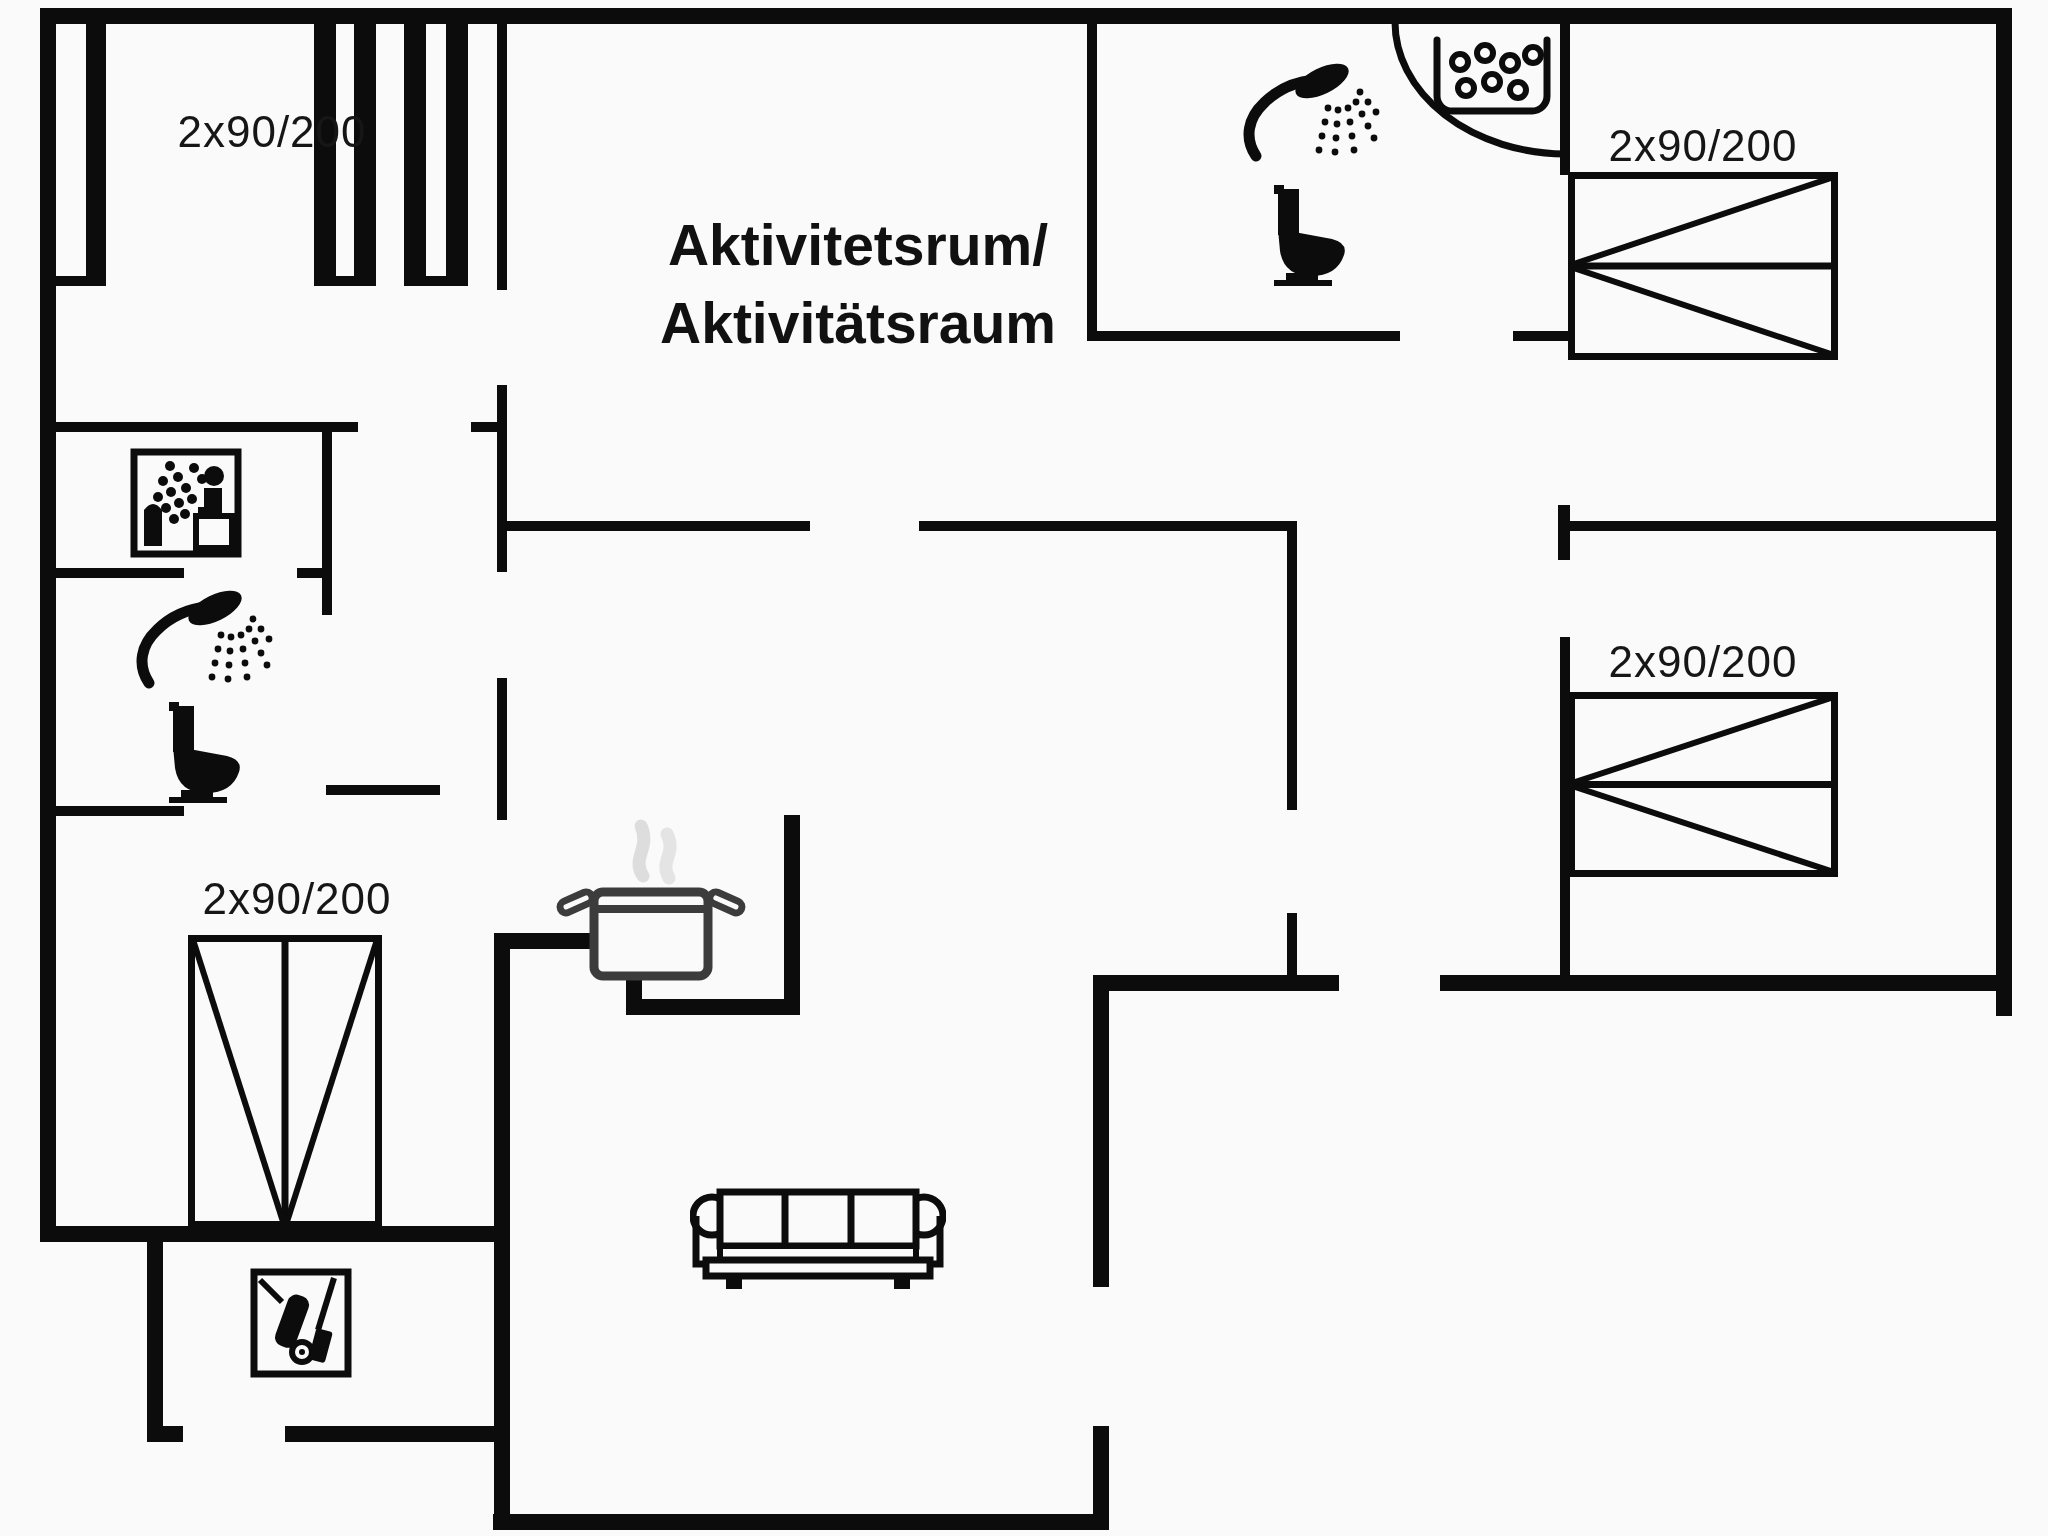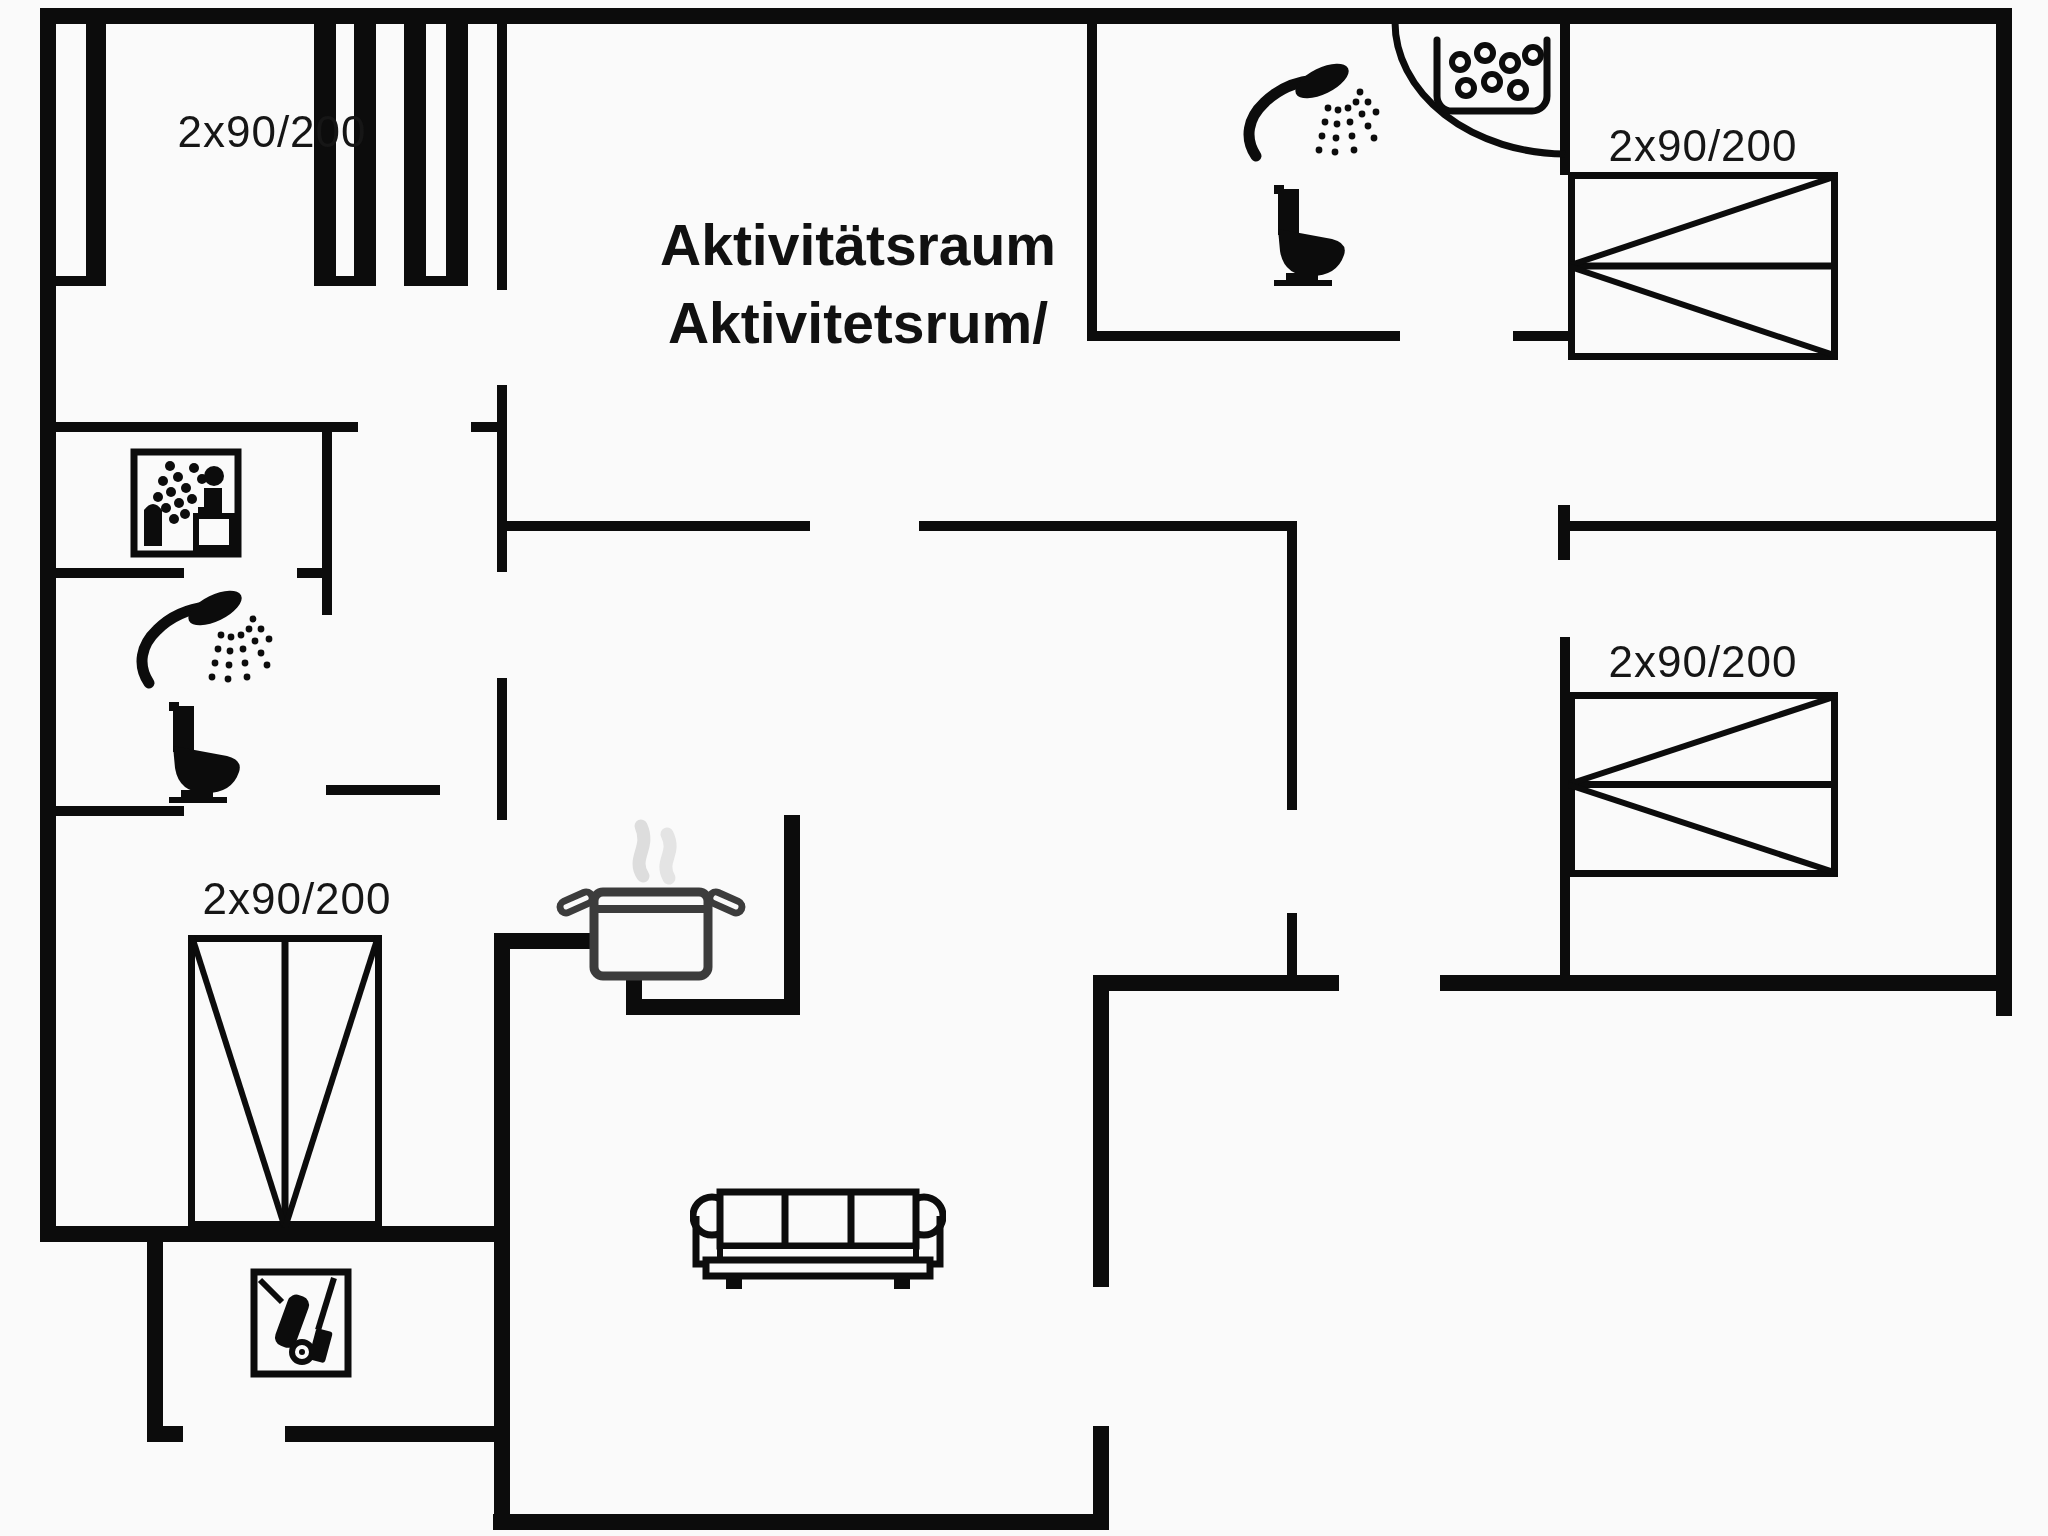"Aktivitätsraum" div { order: before "Aktivitetsrum/" -> after "Aktivitetsrum/" }
